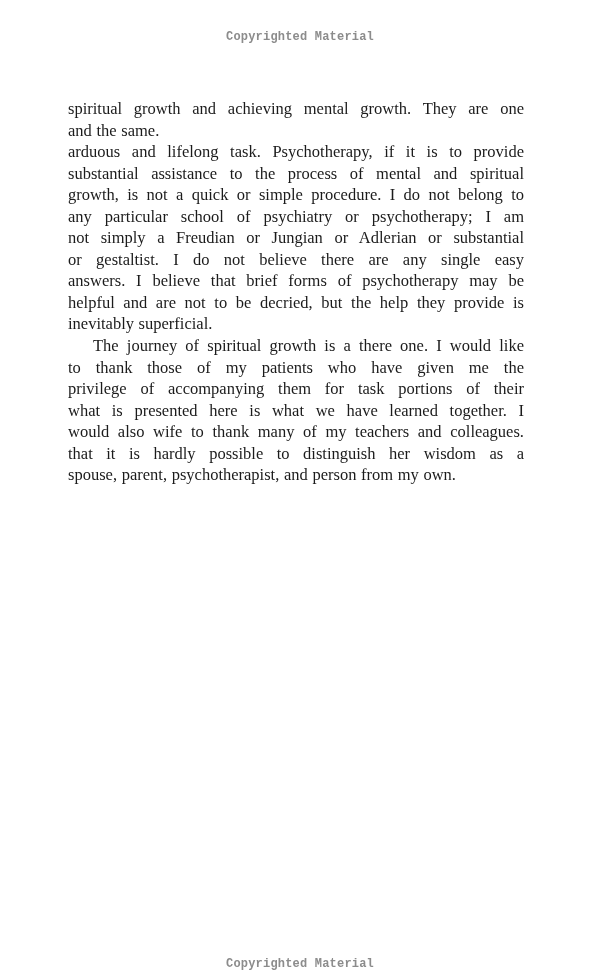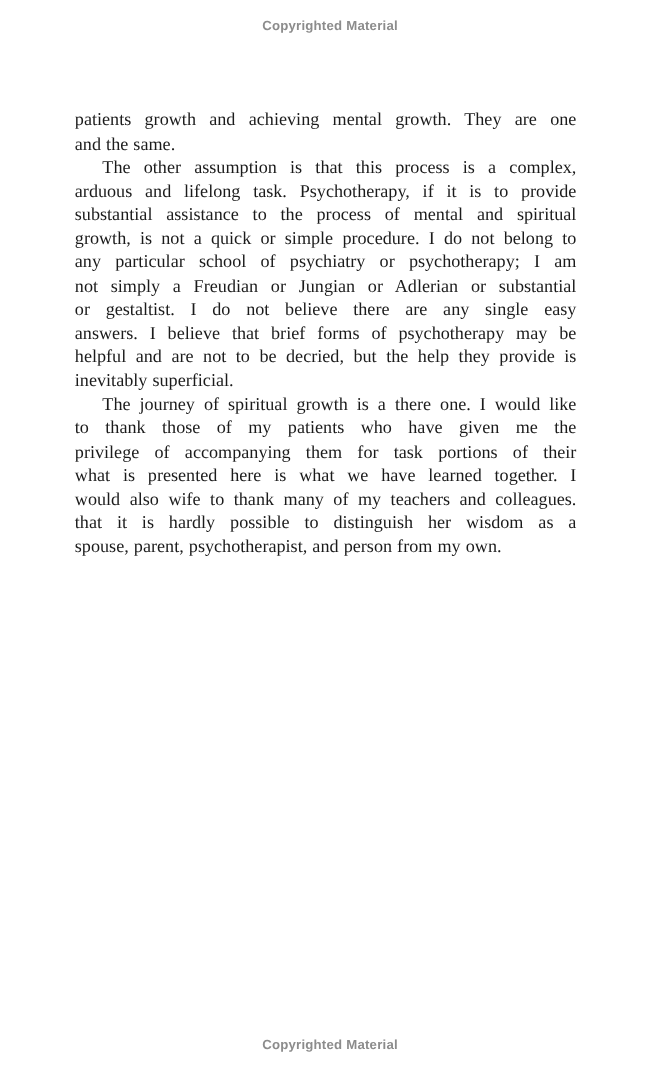"Copyrighted Material" .notice { font-family: Liberation Sans, sans-serif -> Liberation Mono, monospace; margin-top: none -> 14px }
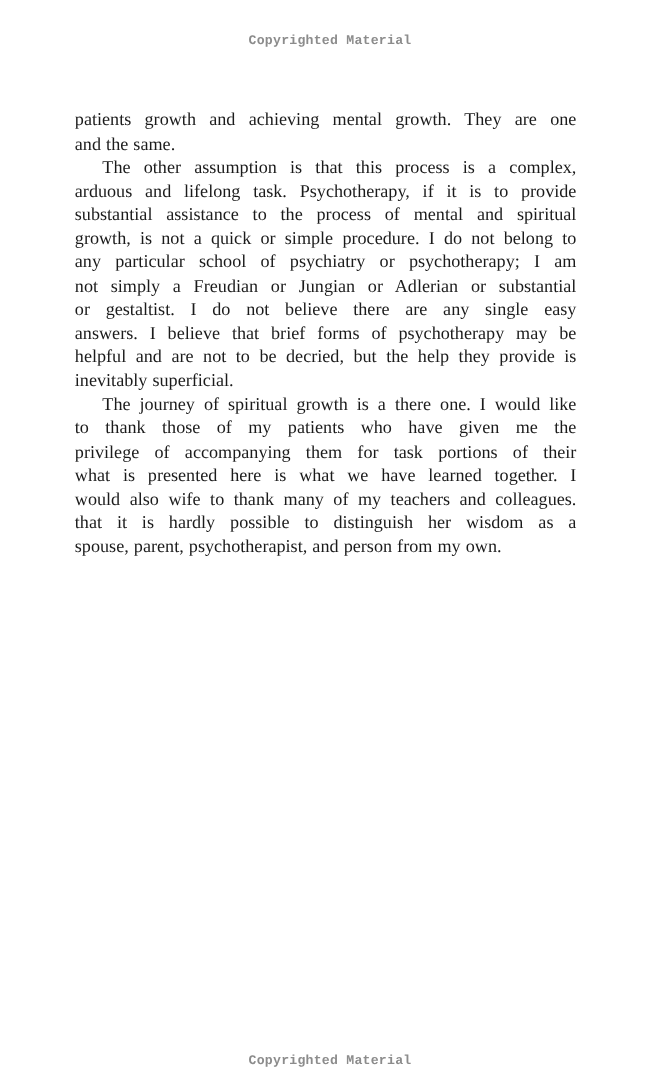"patients growth and achieving mental" div.line { text: patients -> spiritual }
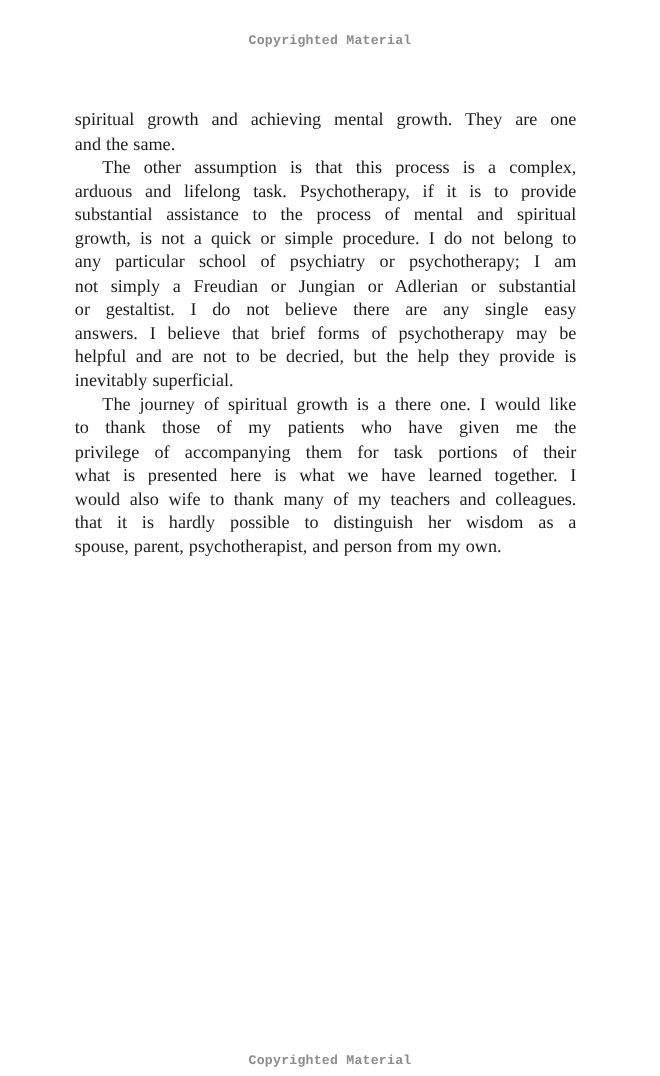"The other assumption is that" div.line { html: <div>The other assumption is that this process is a complex,</div> -> none }
